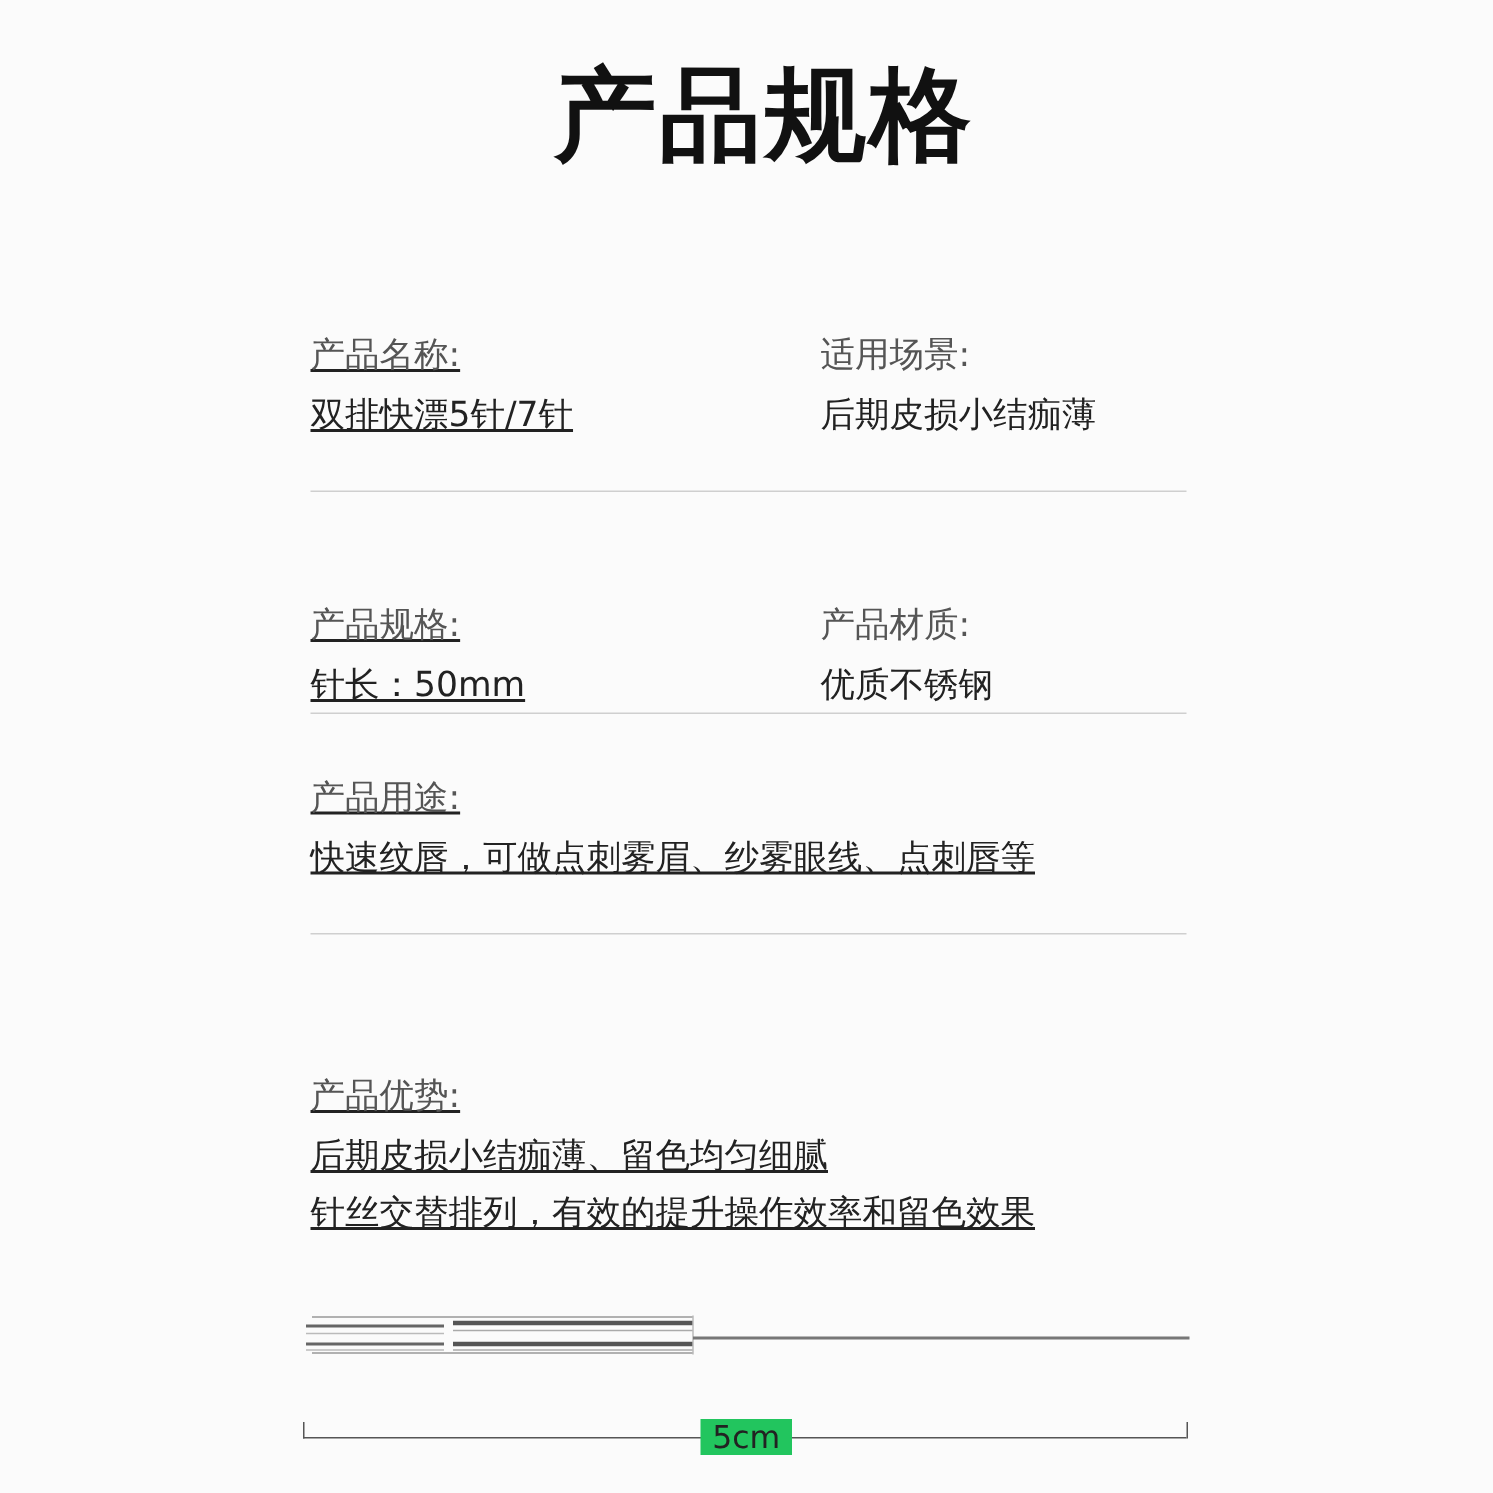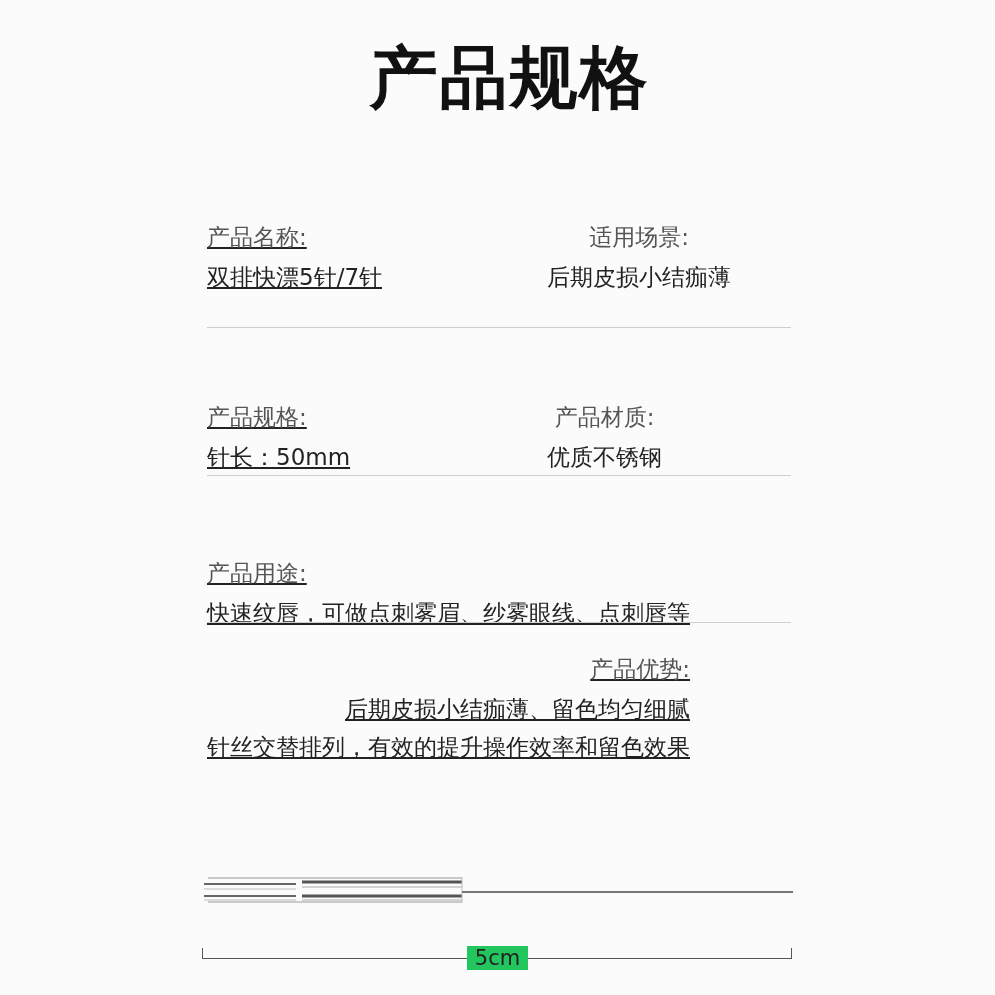"适用场景:" .col.right { text-align: center -> none }
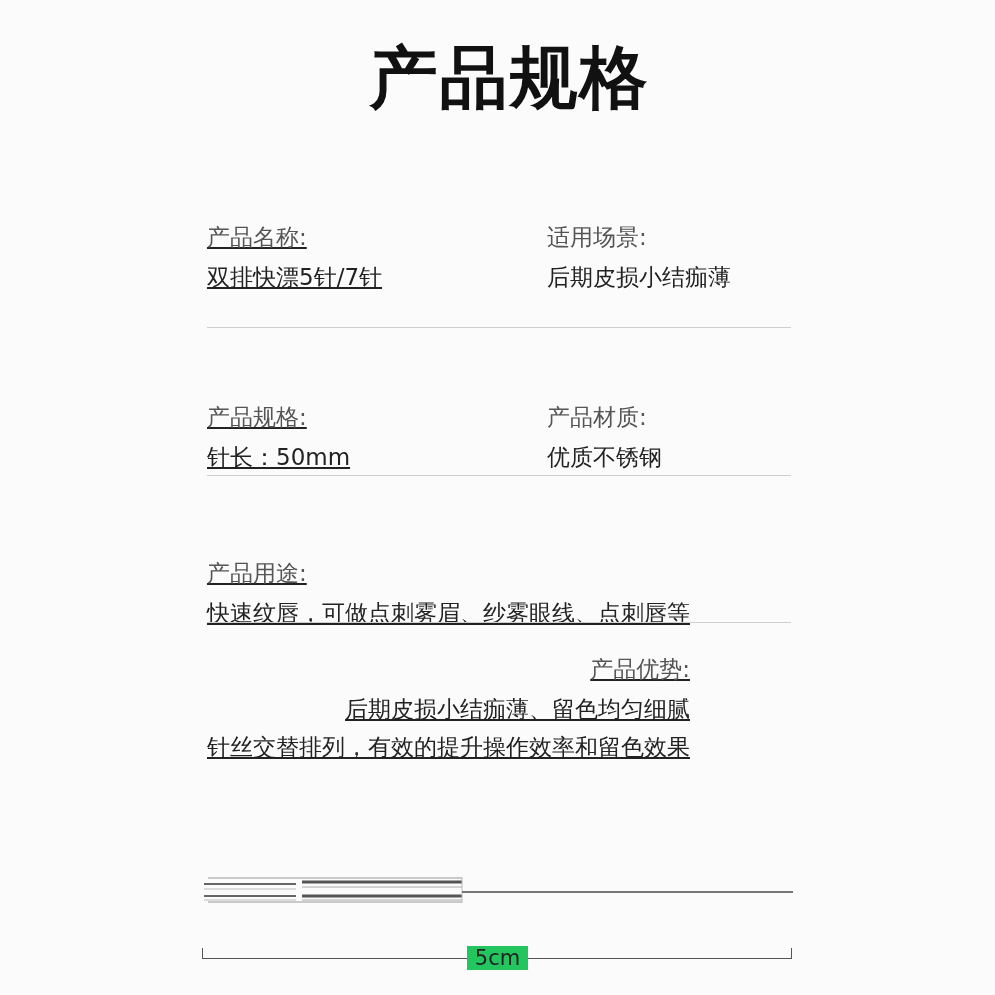"产品用途:" div.section { margin-top: 41px -> none }
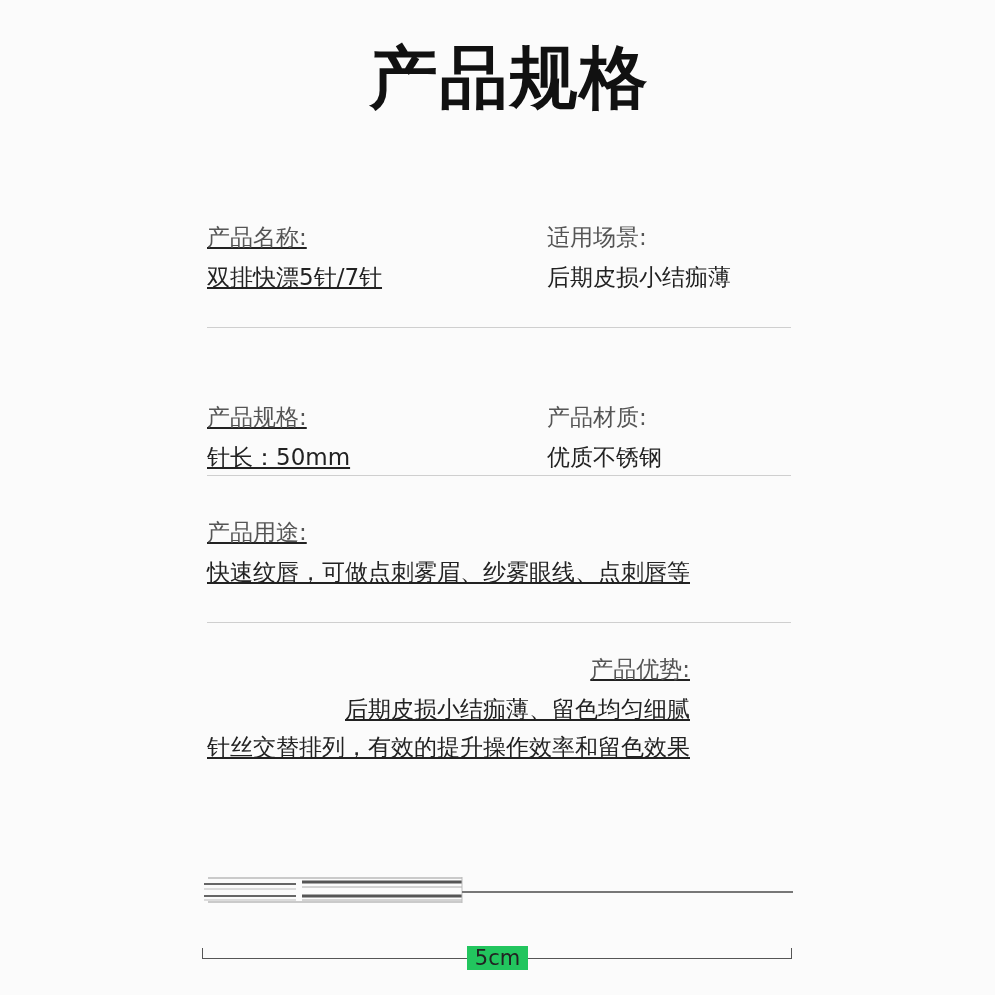"产品优势:" div.section { text-align: right -> none; top: 654px -> 716px }
